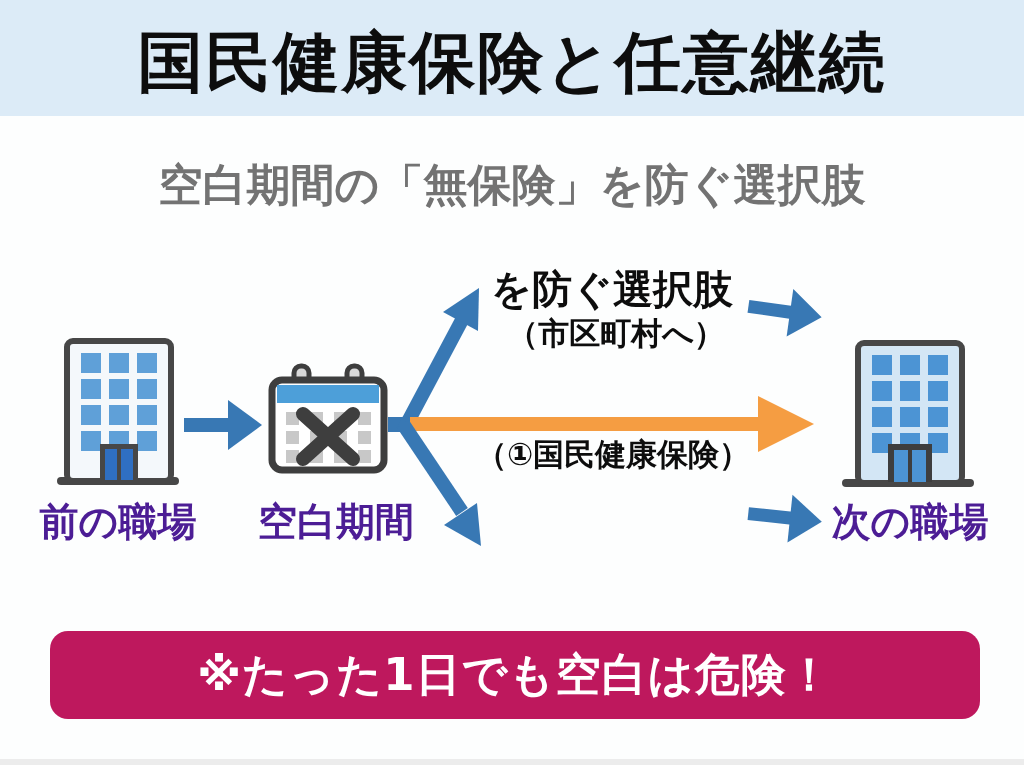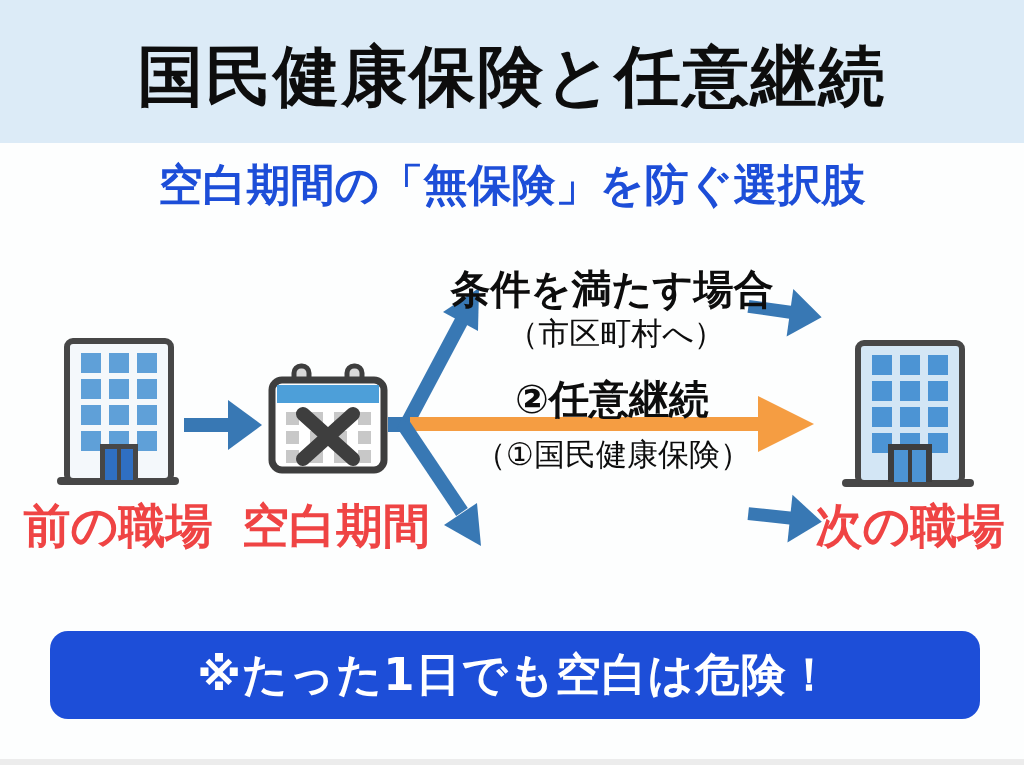"国民健康保険と任意継続" .header { height: 143px -> 116px }
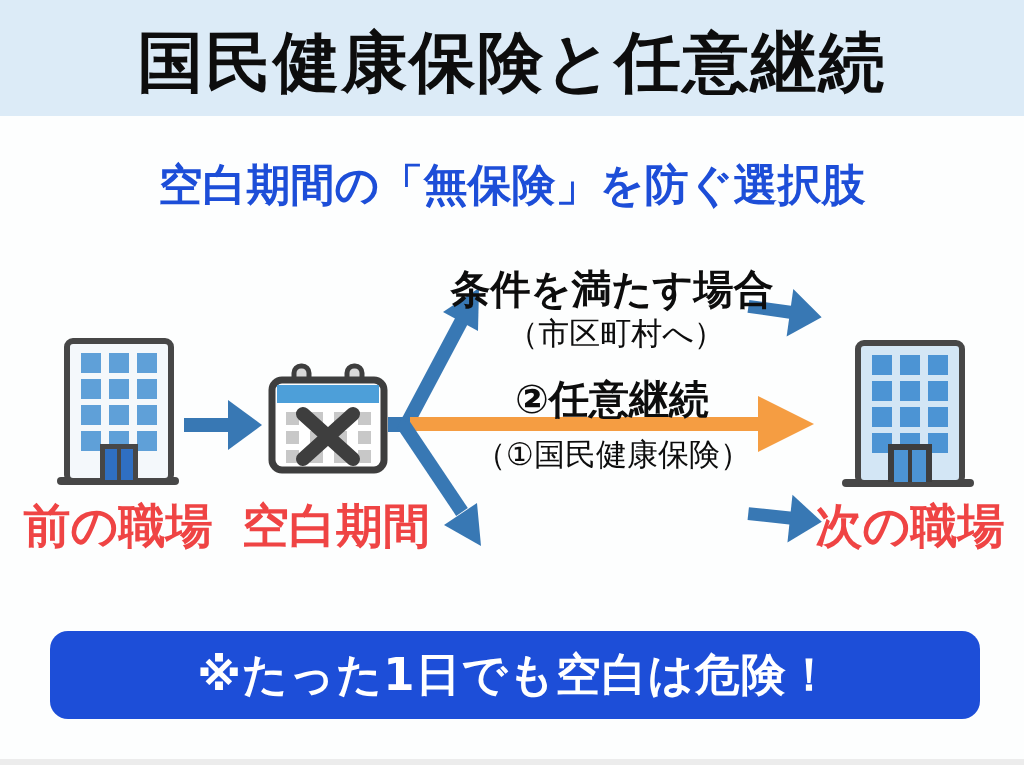"空白期間の「無保険」を防ぐ選択肢" .subtitle { color: #1d4ed8 -> #737373 }
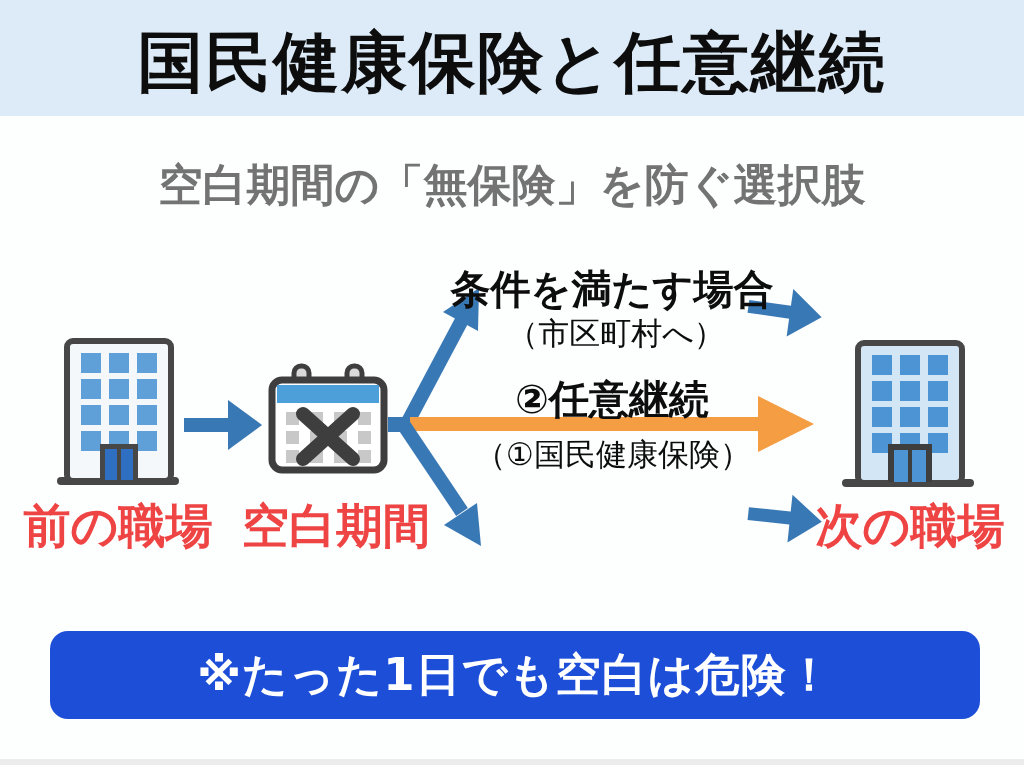"条件を満たす場合" div.opt-label { text: 条件を満たす場合 -> を防ぐ選択肢 }
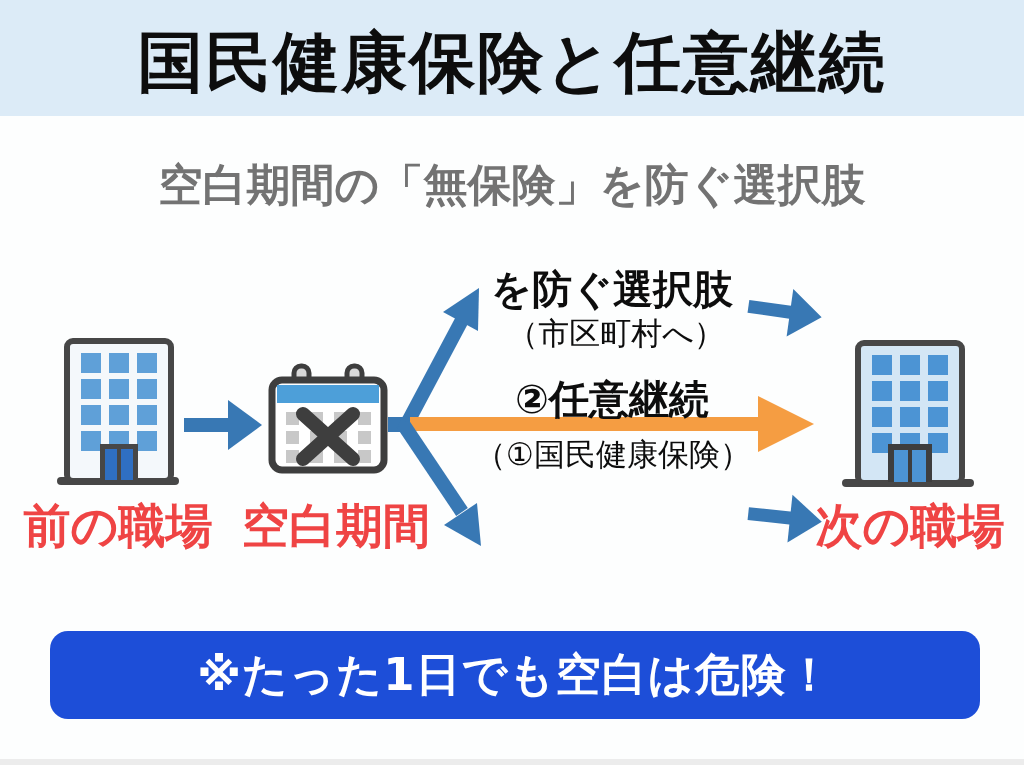"（市区町村へ）" .opt-note { font-weight: 400 -> 700 }
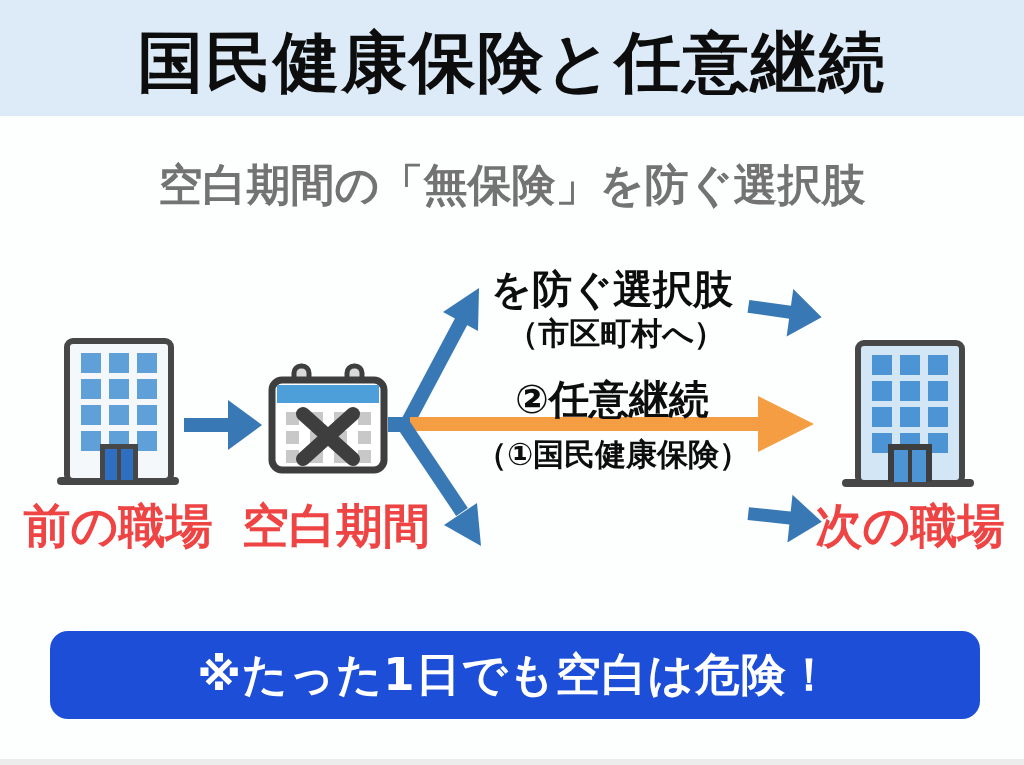"②任意継続" div.opt-label { html: <div>②任意継続</div> -> none }
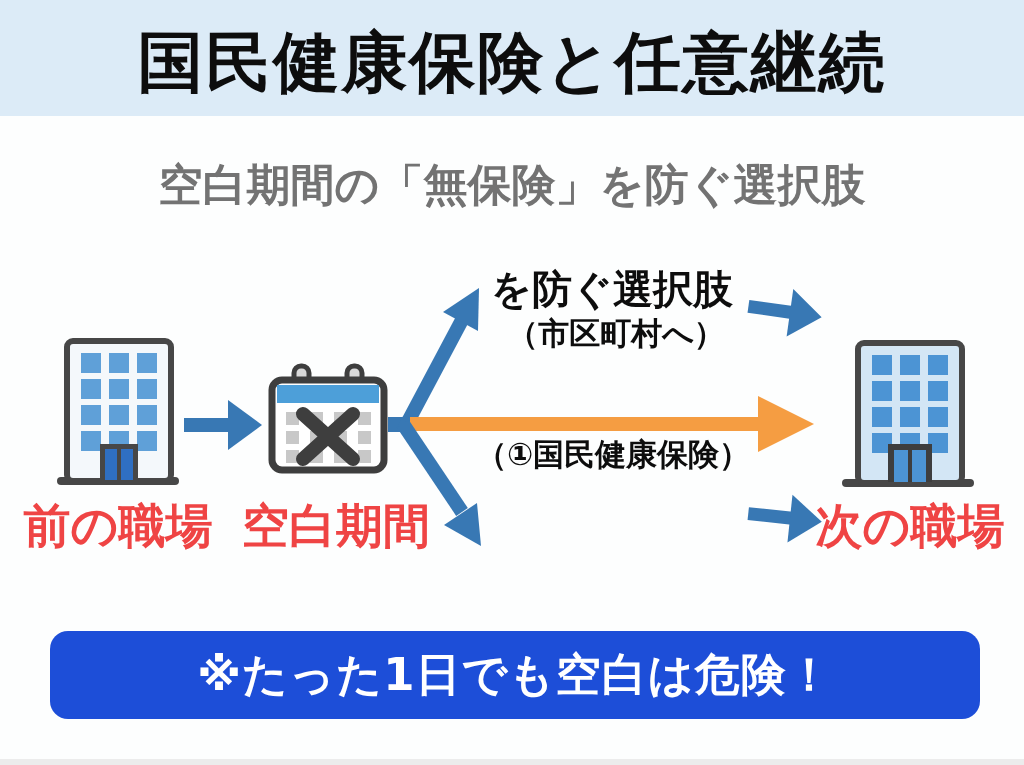"前の職場" .node-label { color: #ef4444 -> #4c1d95; font-size: 47px -> 39px }
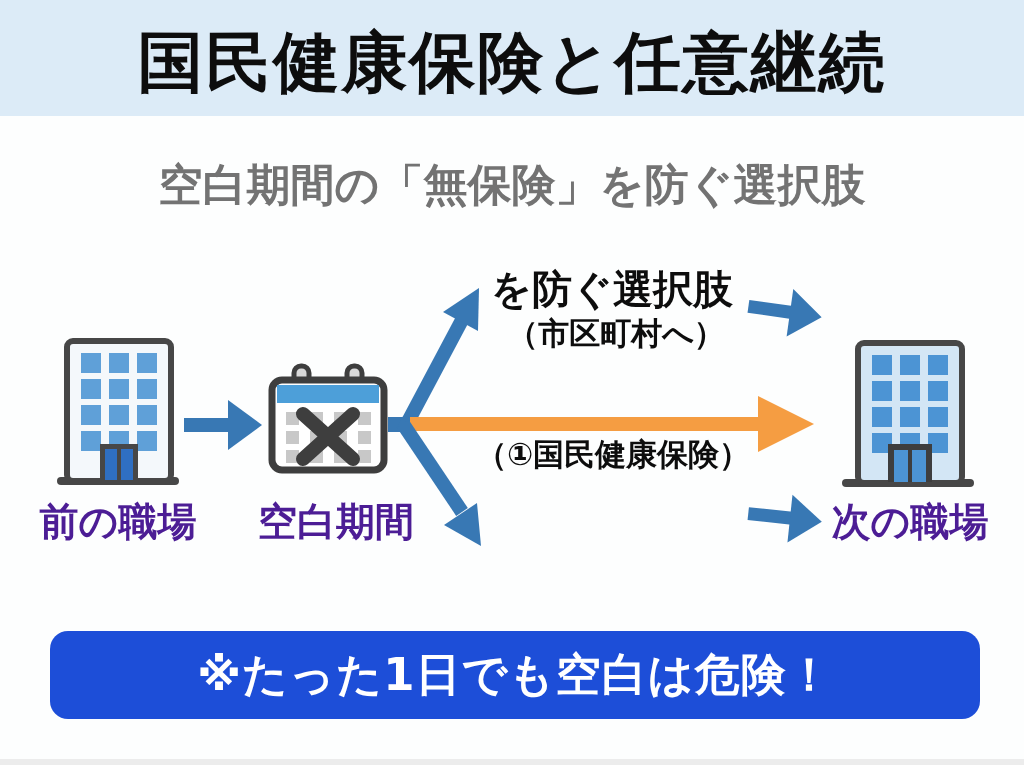"※たった1日でも空白は危険！" .banner { background: #1d4ed8 -> #be185d }
